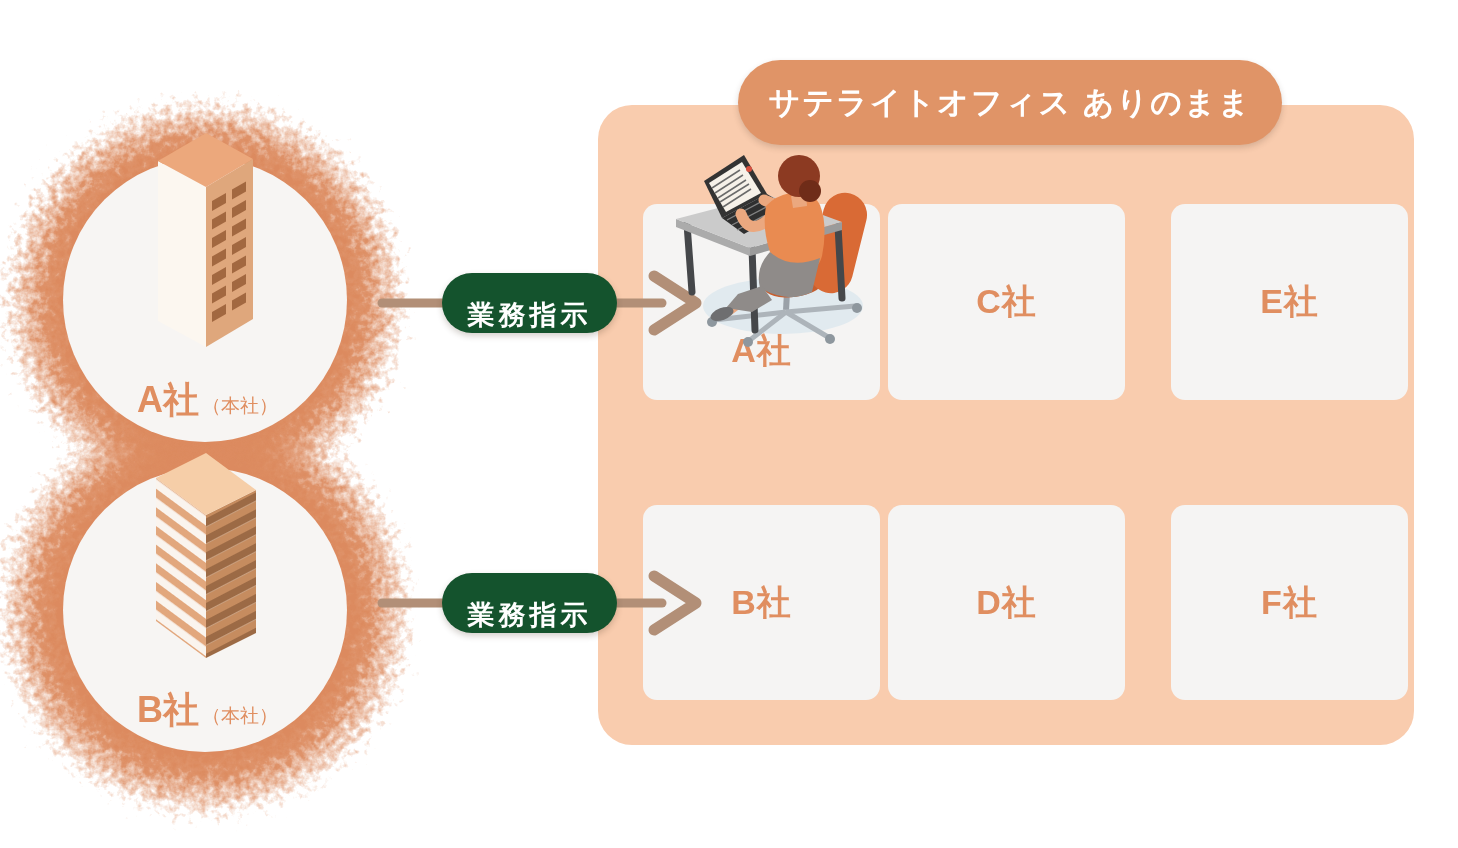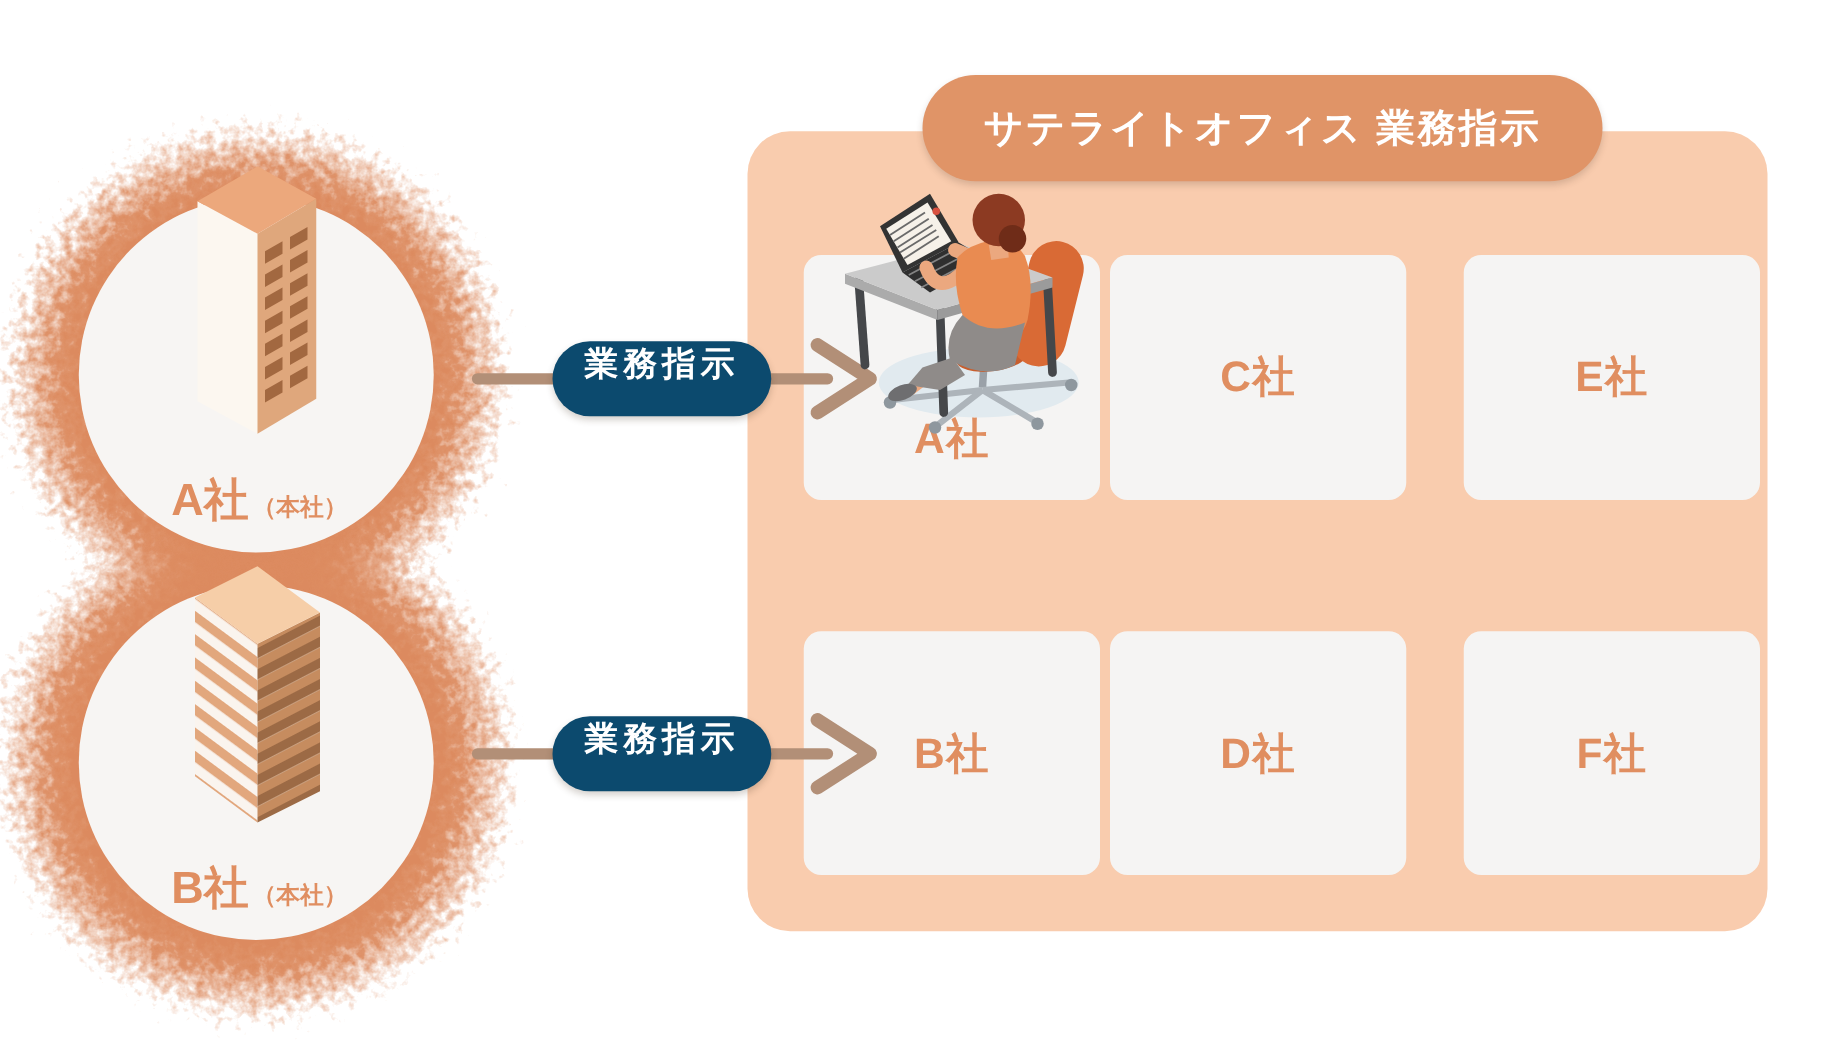"サテライトオフィス 業務指示" span { text: 業務指示 -> ありのまま }
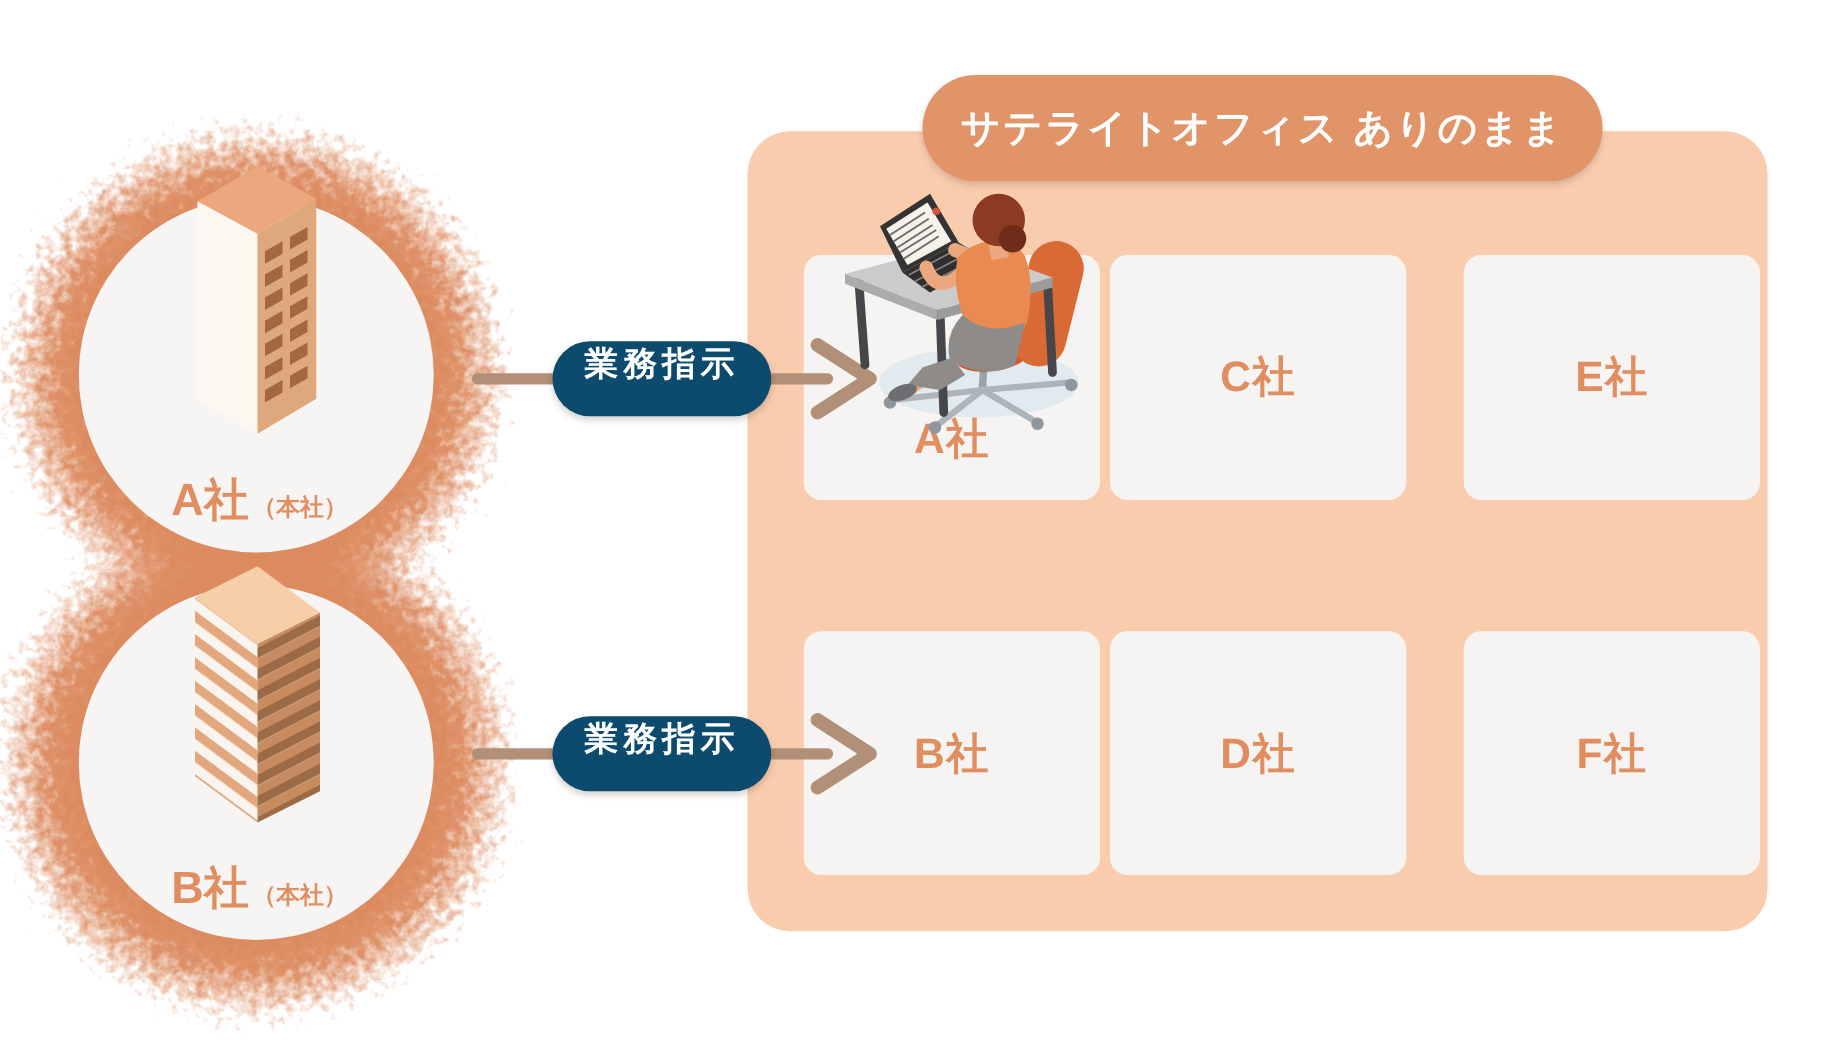"業務指示" .arrow-pill { align-items: flex-start -> flex-end; background: #0c4a6e -> #14532d }
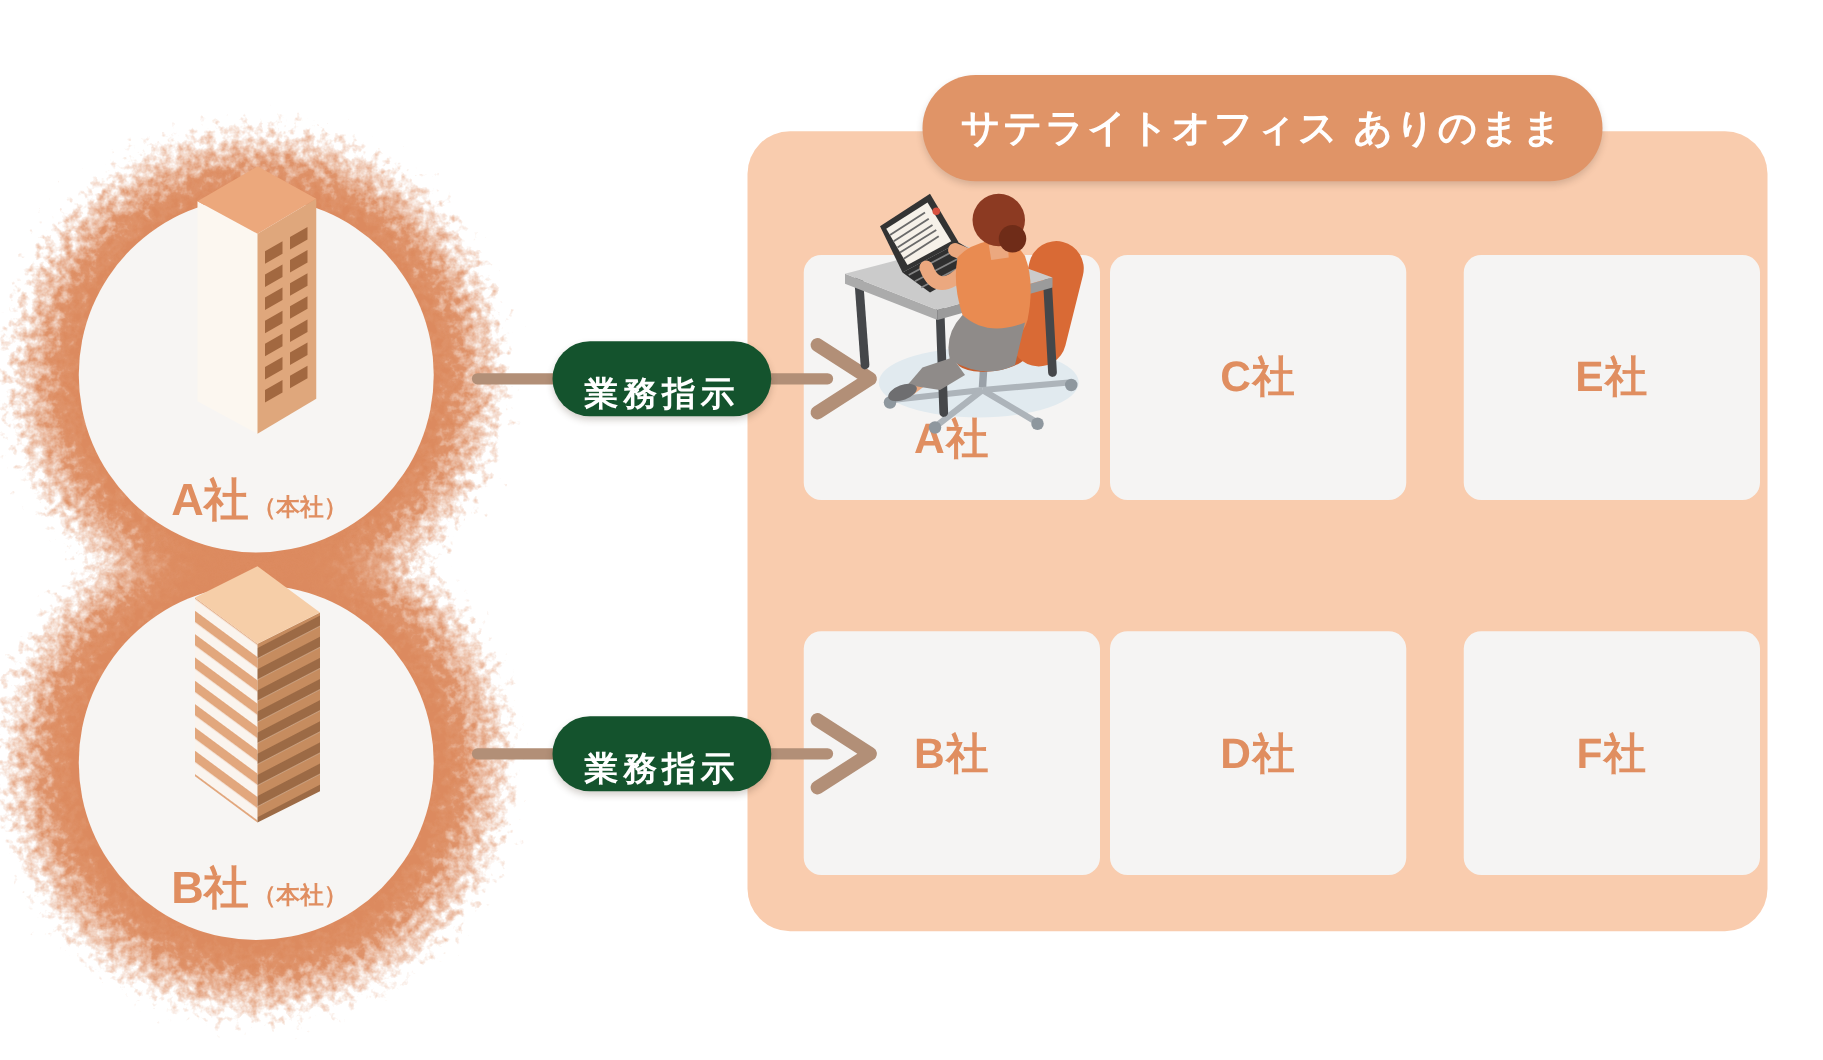"（本社）" .ho-label .ho-note { font-weight: bold -> normal }
